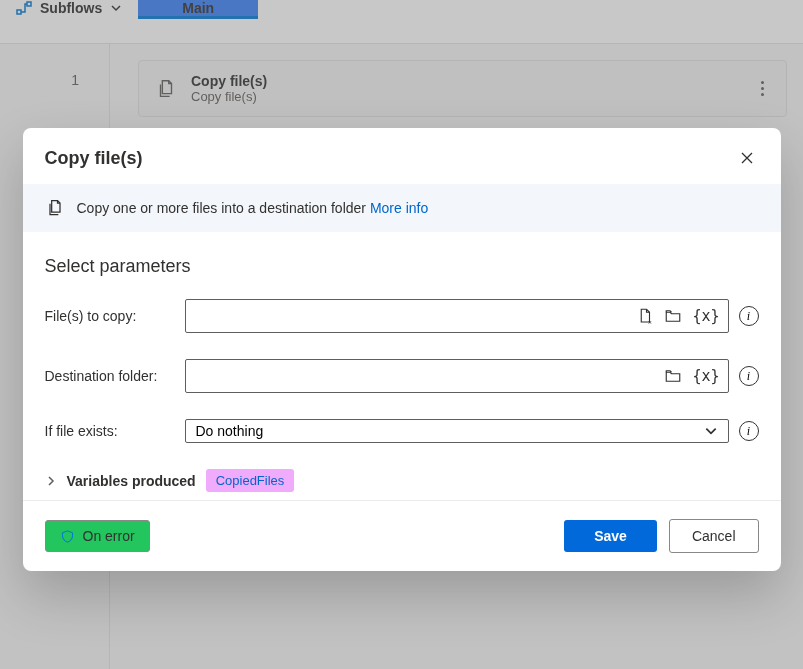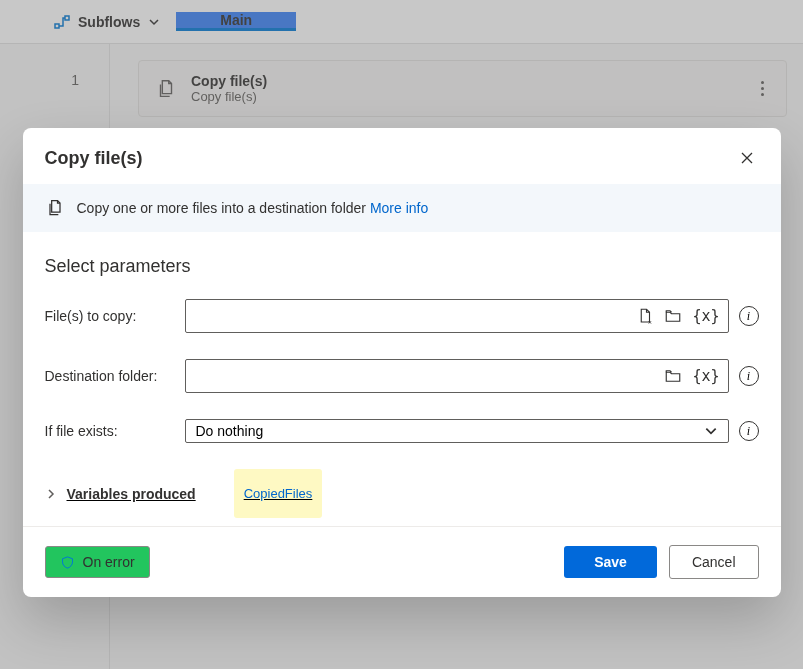"Subflows" .app-header { align-items: center -> flex-start; padding-left: 38px -> none }
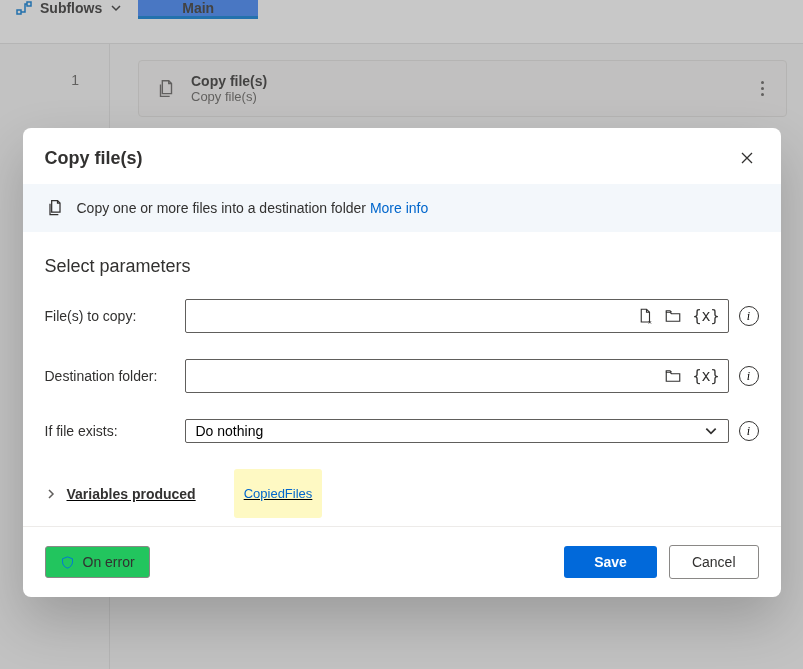"Variables produced" .vars-row { text-decoration: underline -> none }
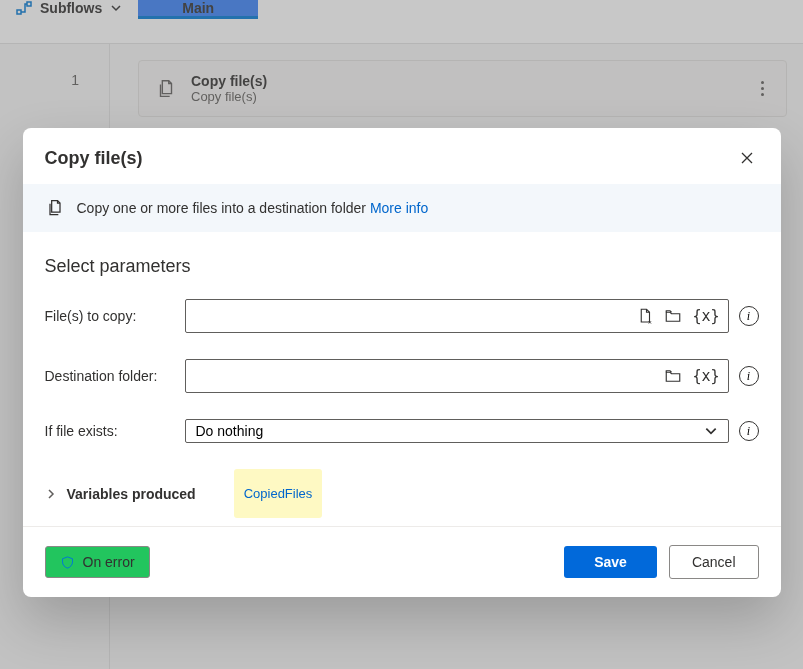"CopiedFiles" .var-chip { background: #fef9c3 -> #f0abfc; margin-left: 28px -> none; padding: 17px 10px -> 4px 10px }
